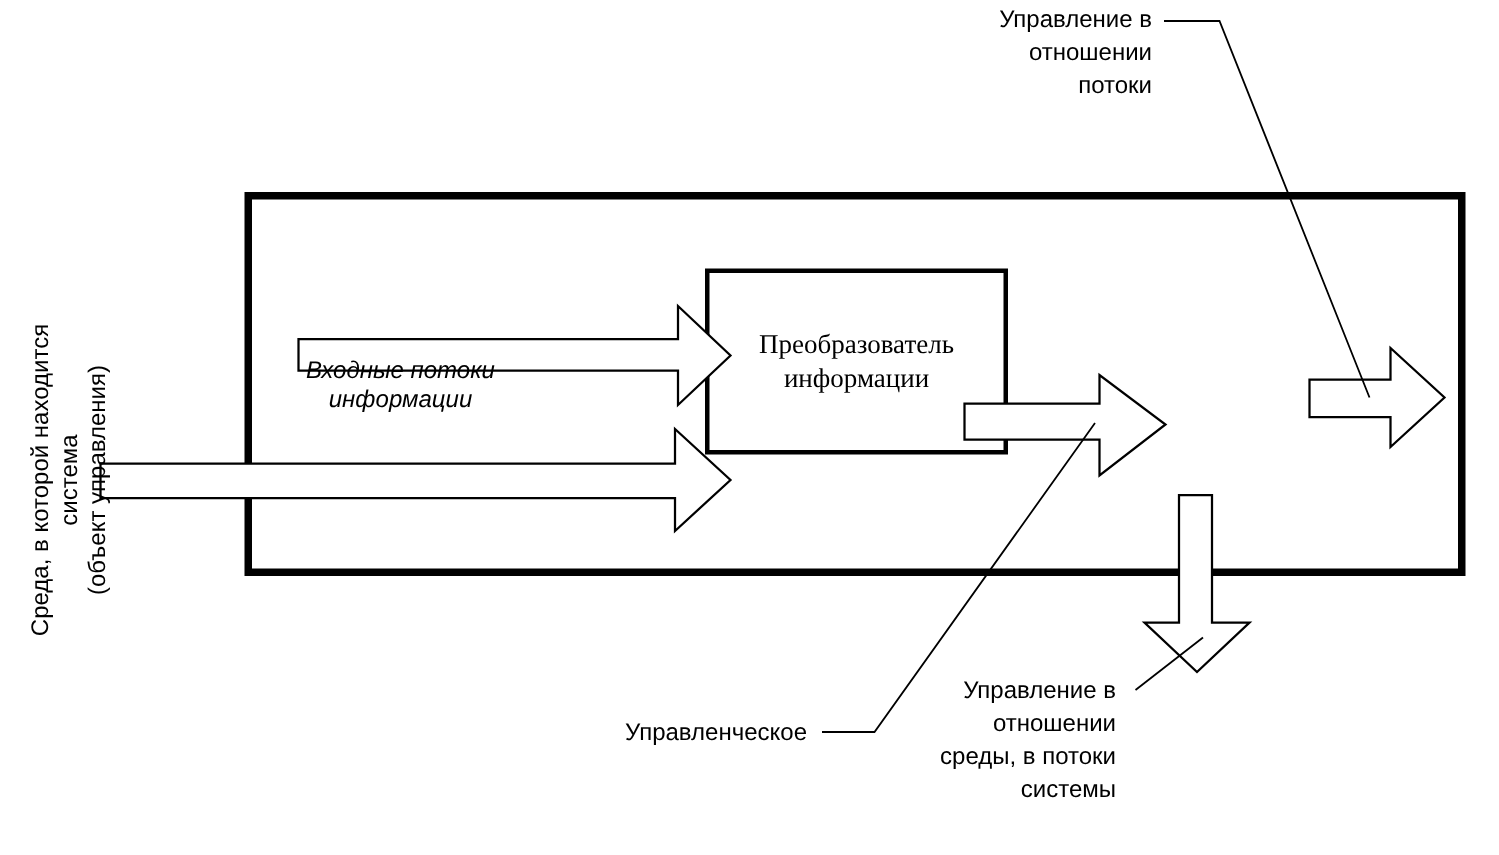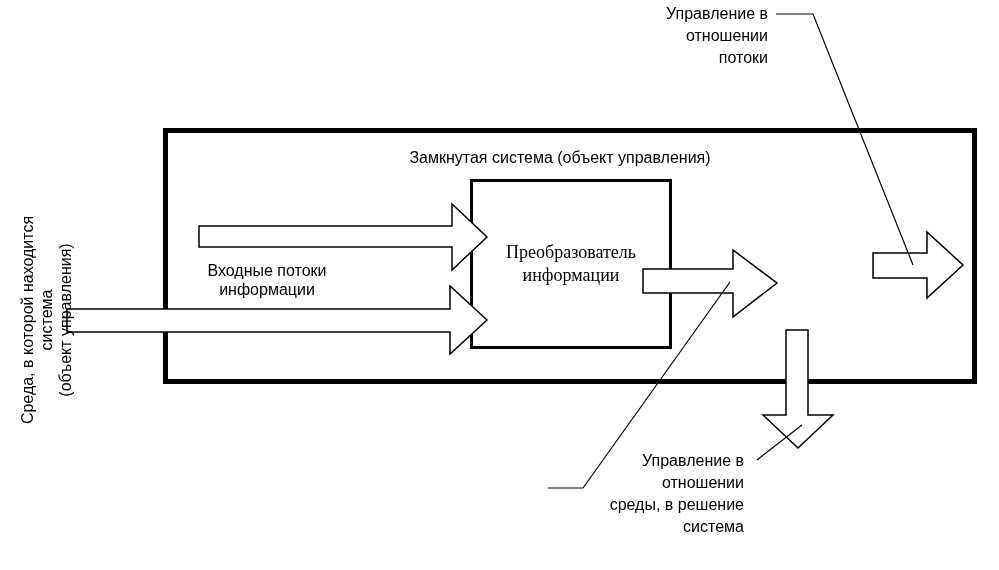"Замкнутая система (объект управления)" div.label { html: <div>Замкнутая система (объект управления)</div> -> none }
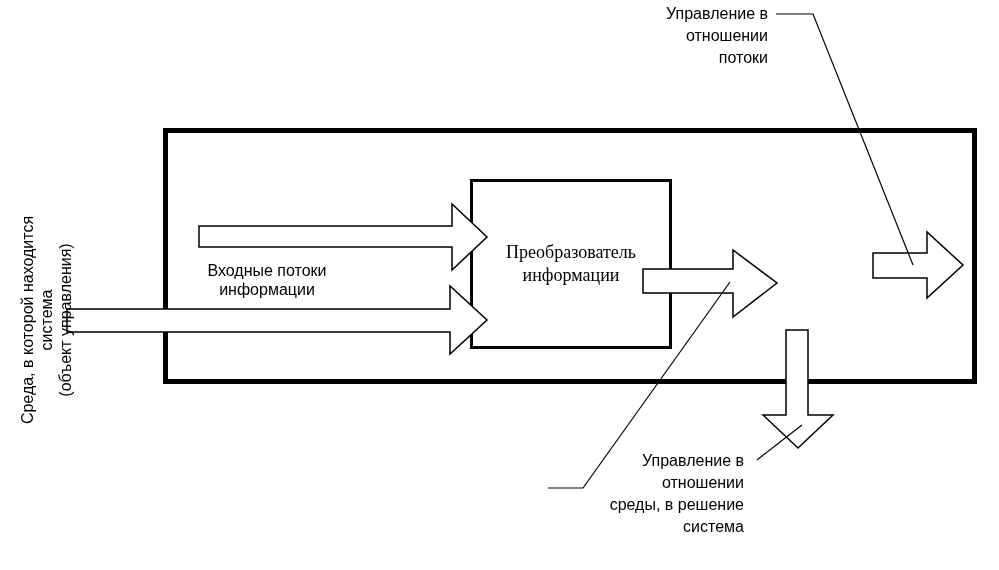"Преобразователь информации" .inner-box.converter { height: 170px -> 124px }
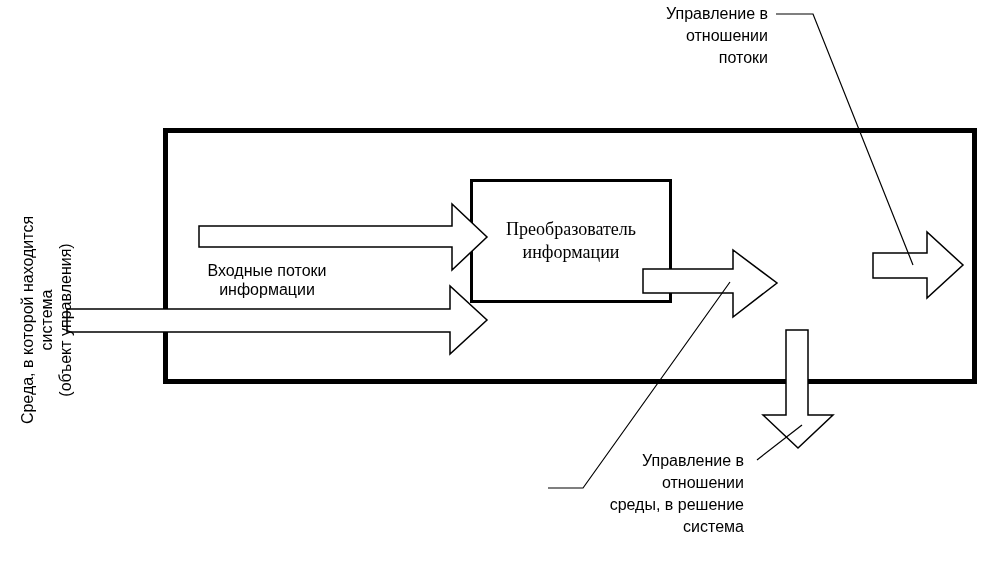"Входные потоки" .label.input-flows { font-style: none -> italic; top: 261px -> 238px }
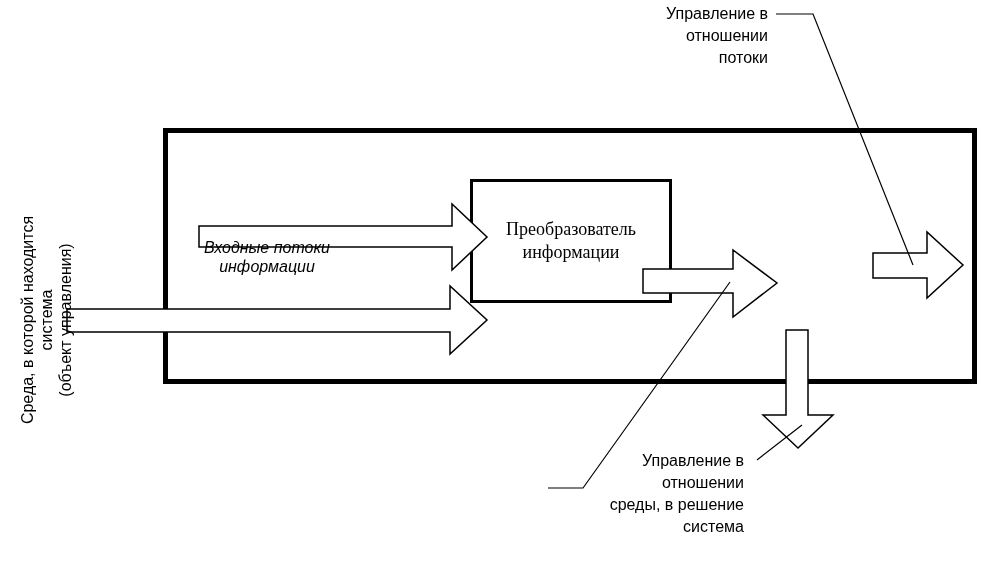"Управленческое" span.line { html: none -> <span>Управленческое</span> }
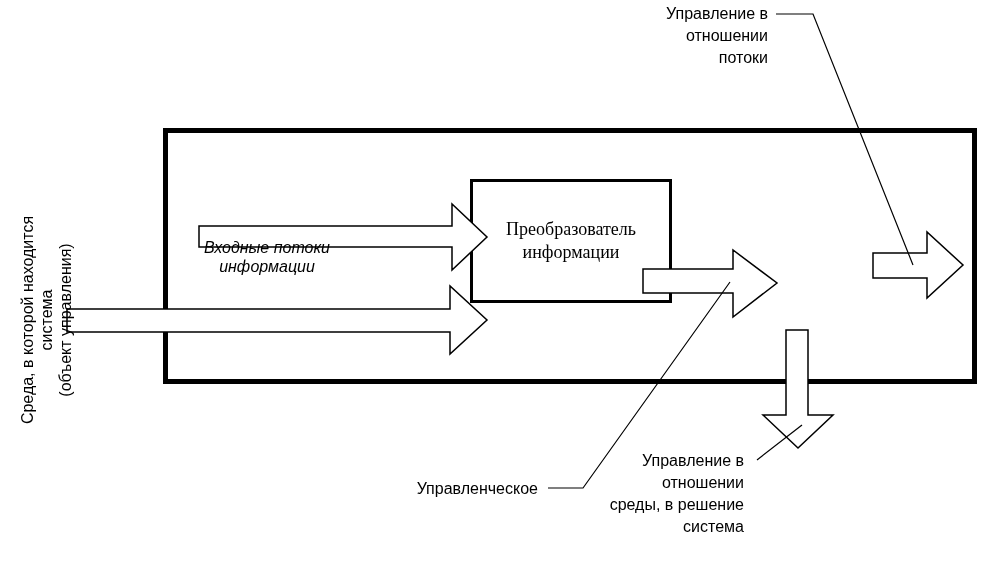"среды, в решение" span.line { text: решение -> потоки }
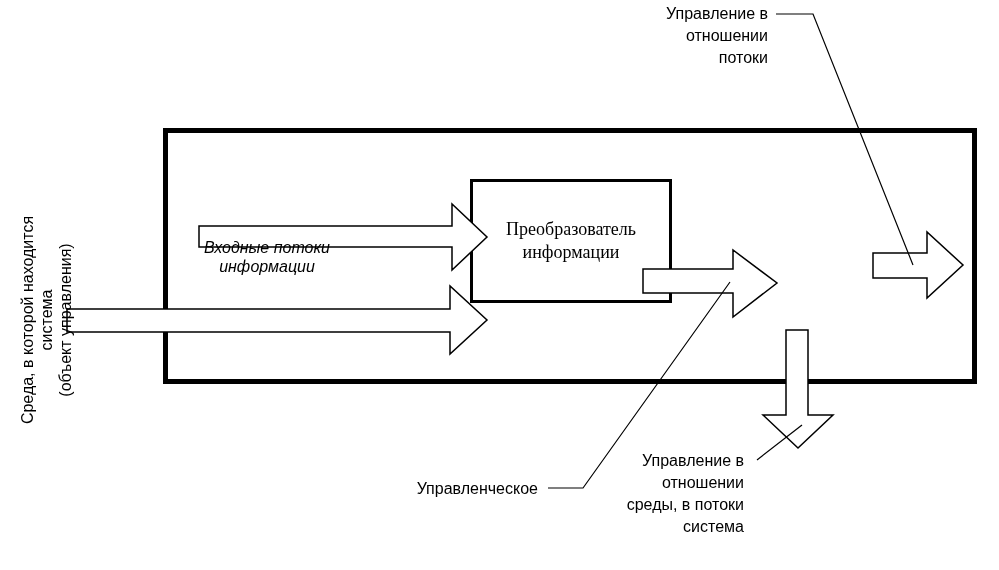"система" span.line { text: система -> системы }
